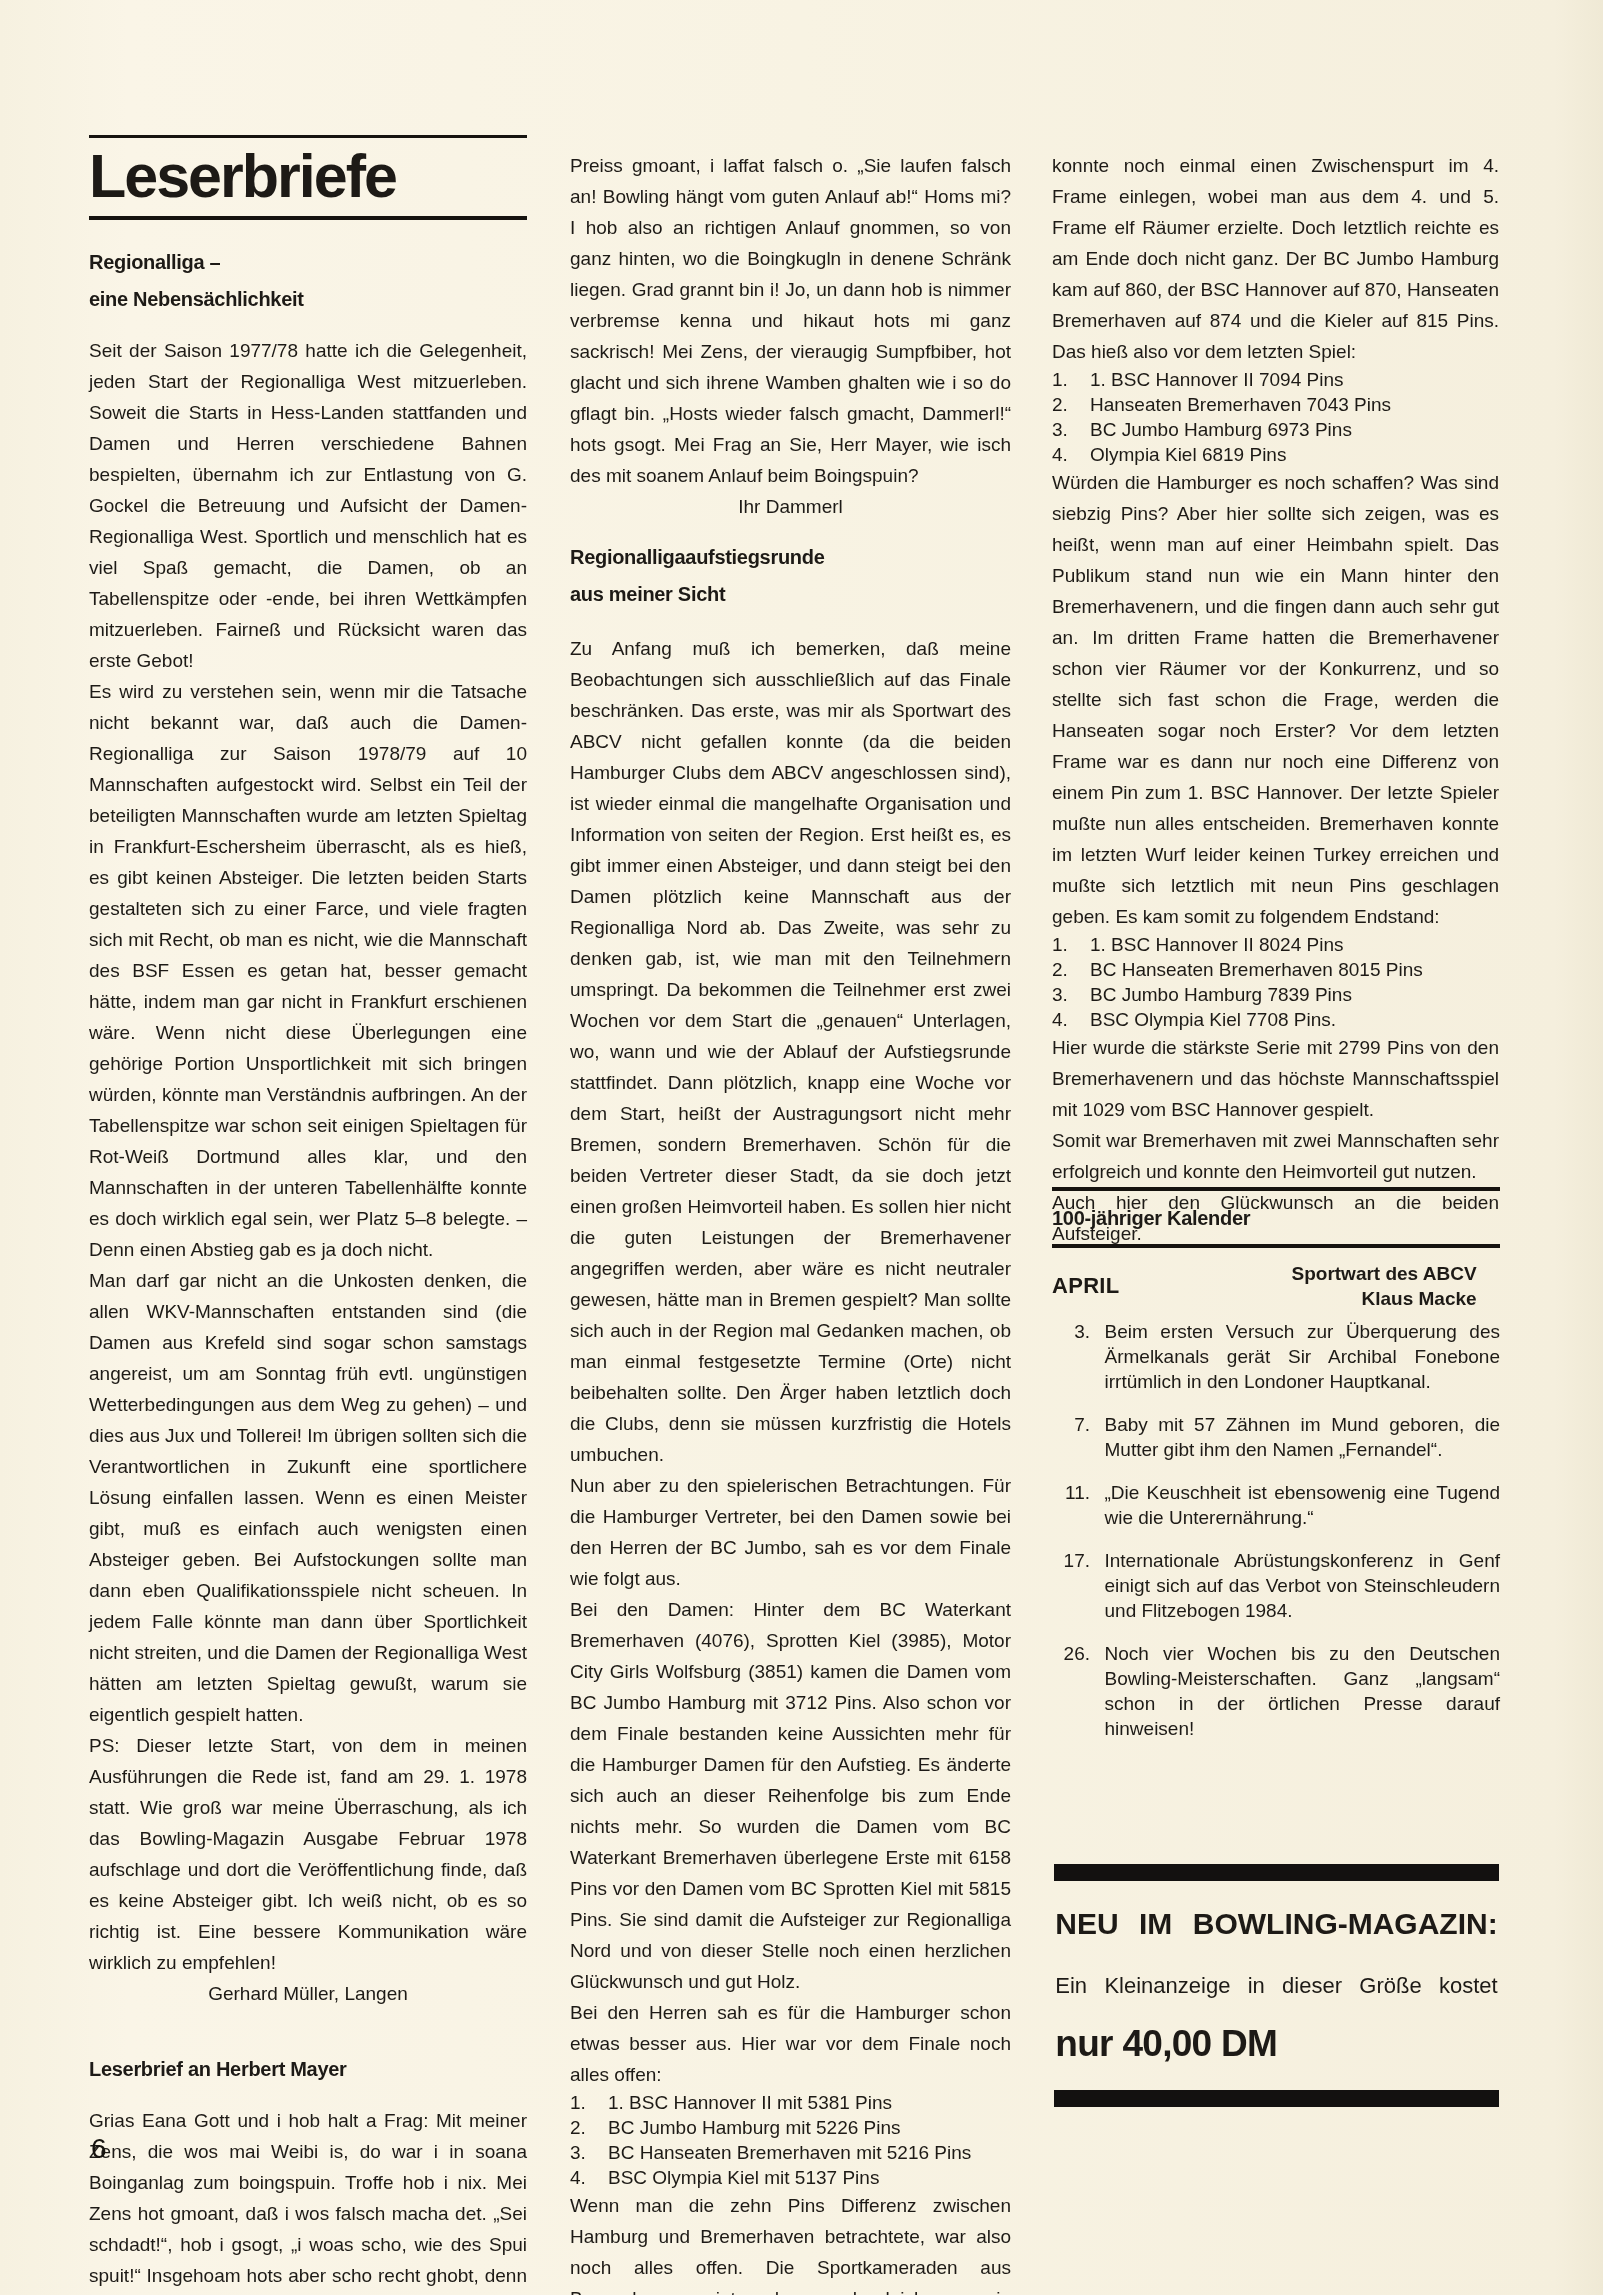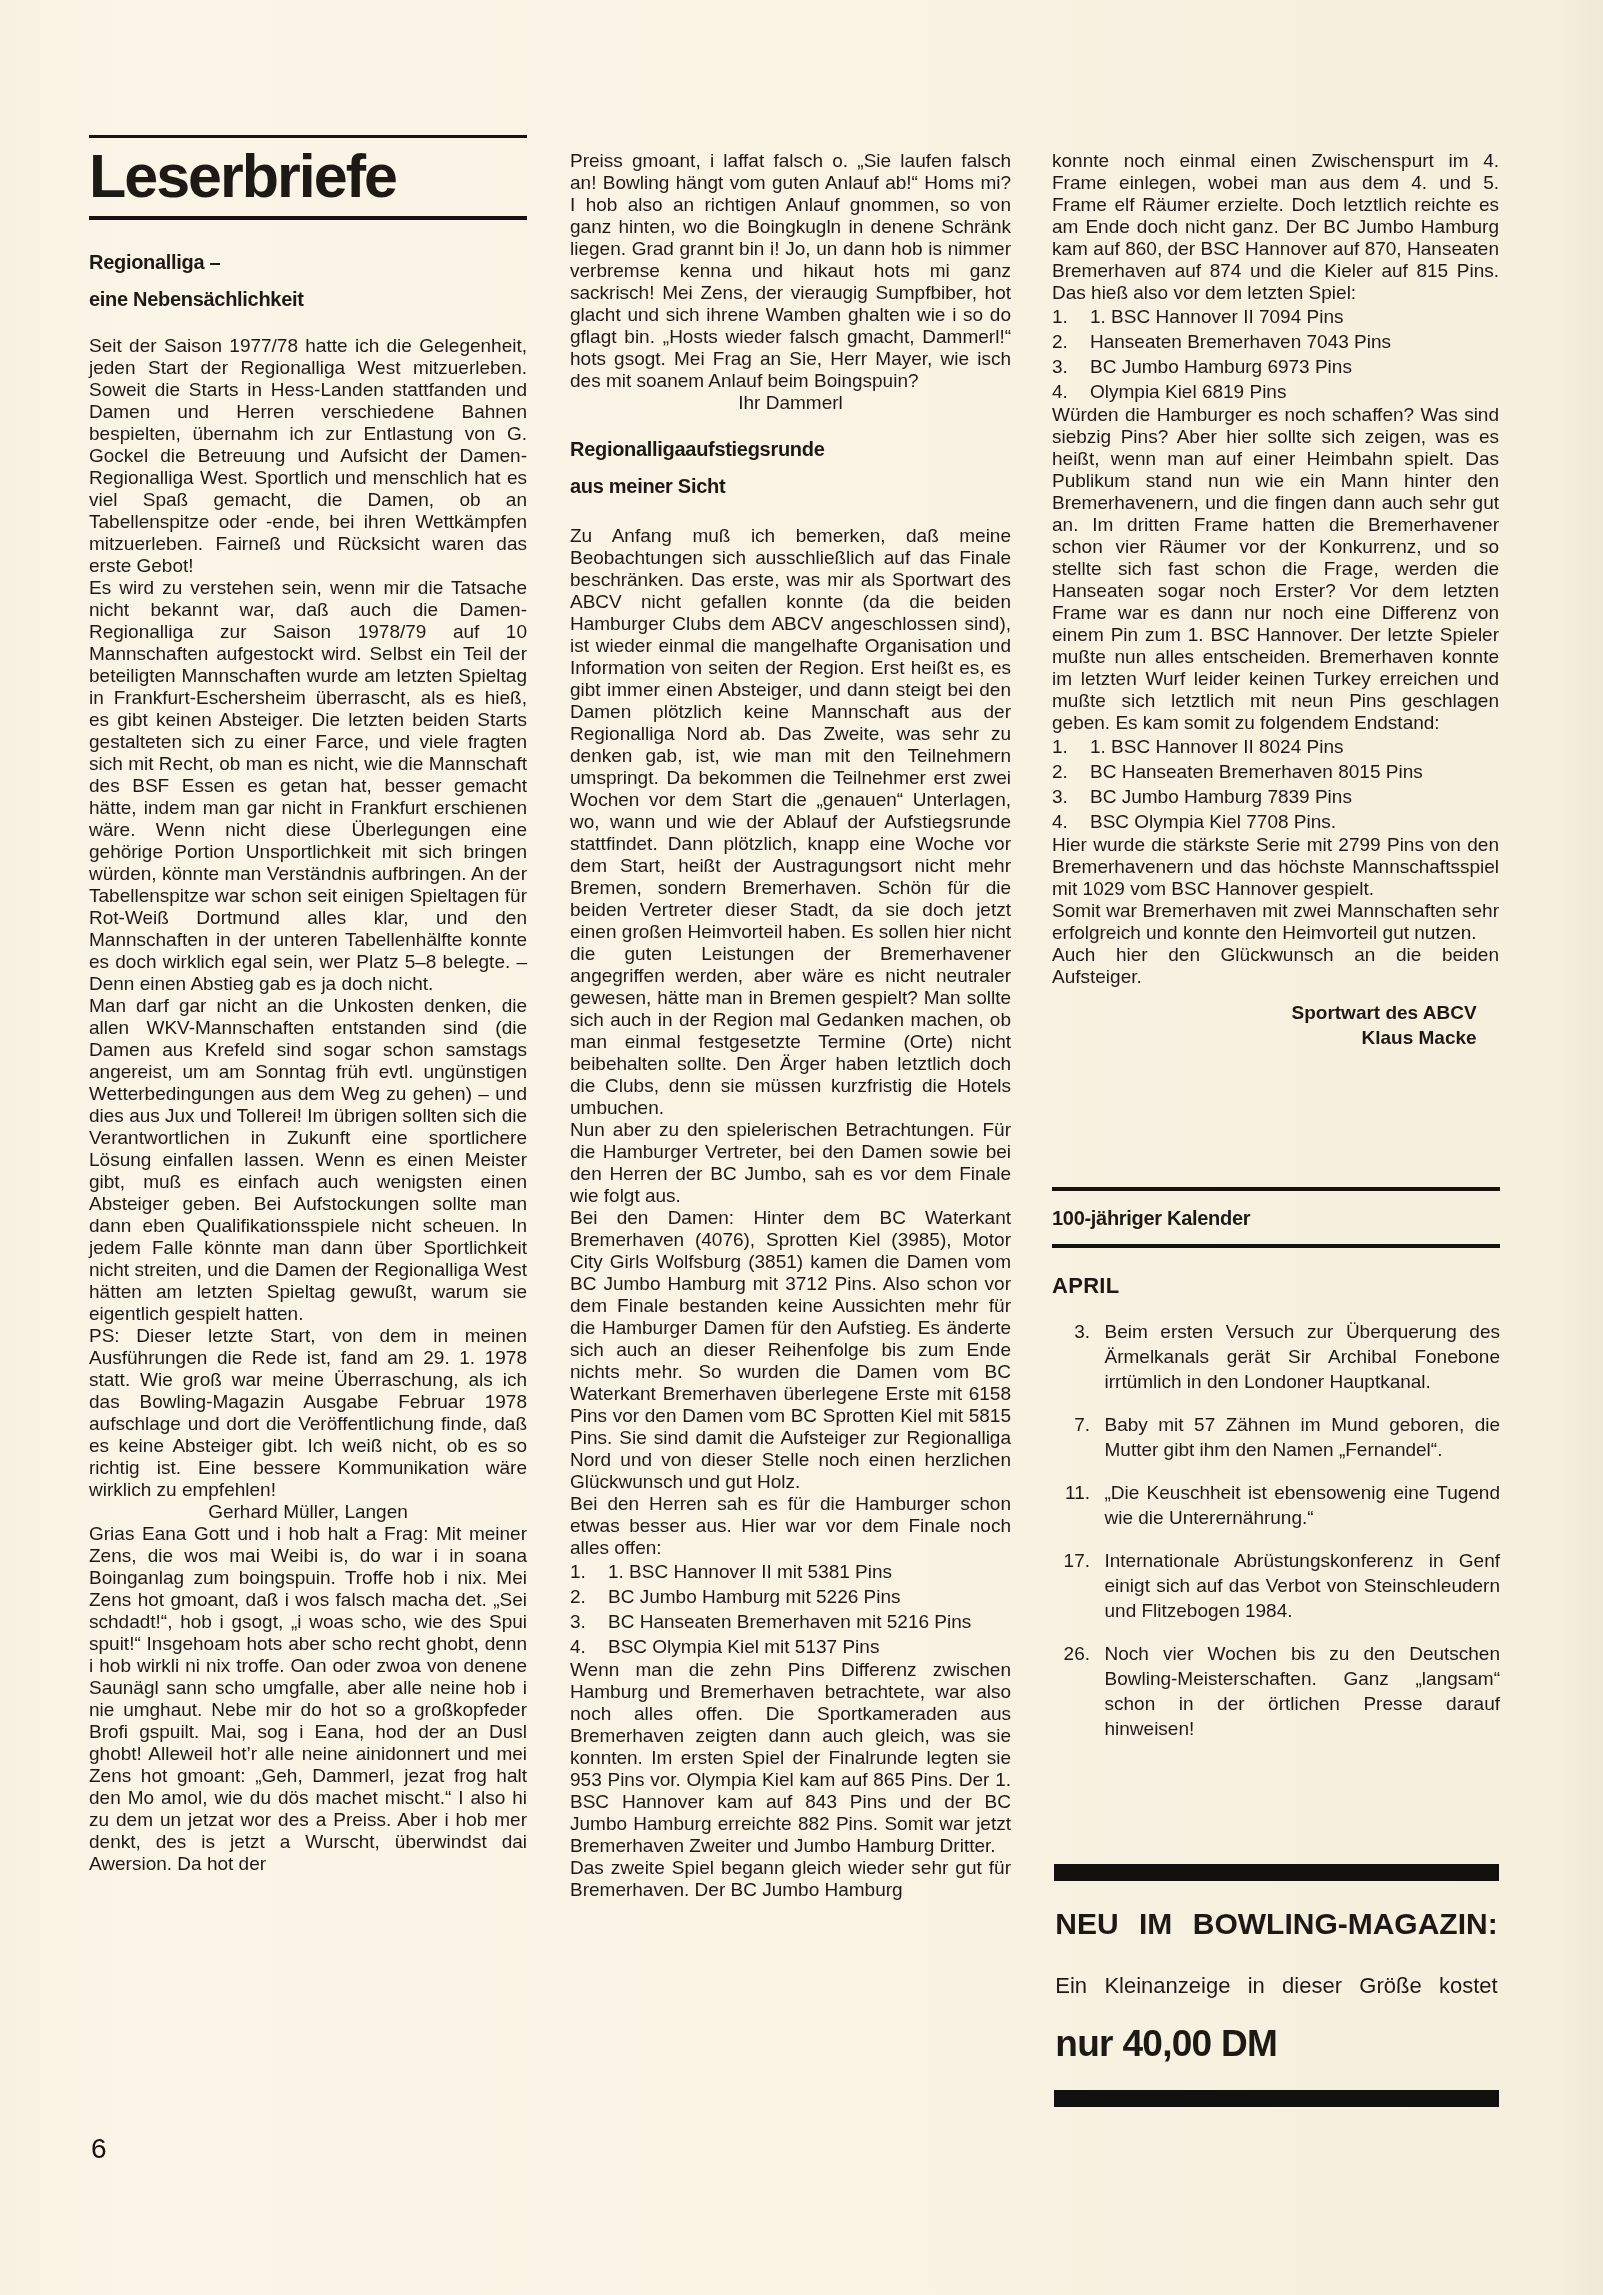"Preiss gmoant, i laffat falsch" .bodytext { line-height: 22px -> 31px }
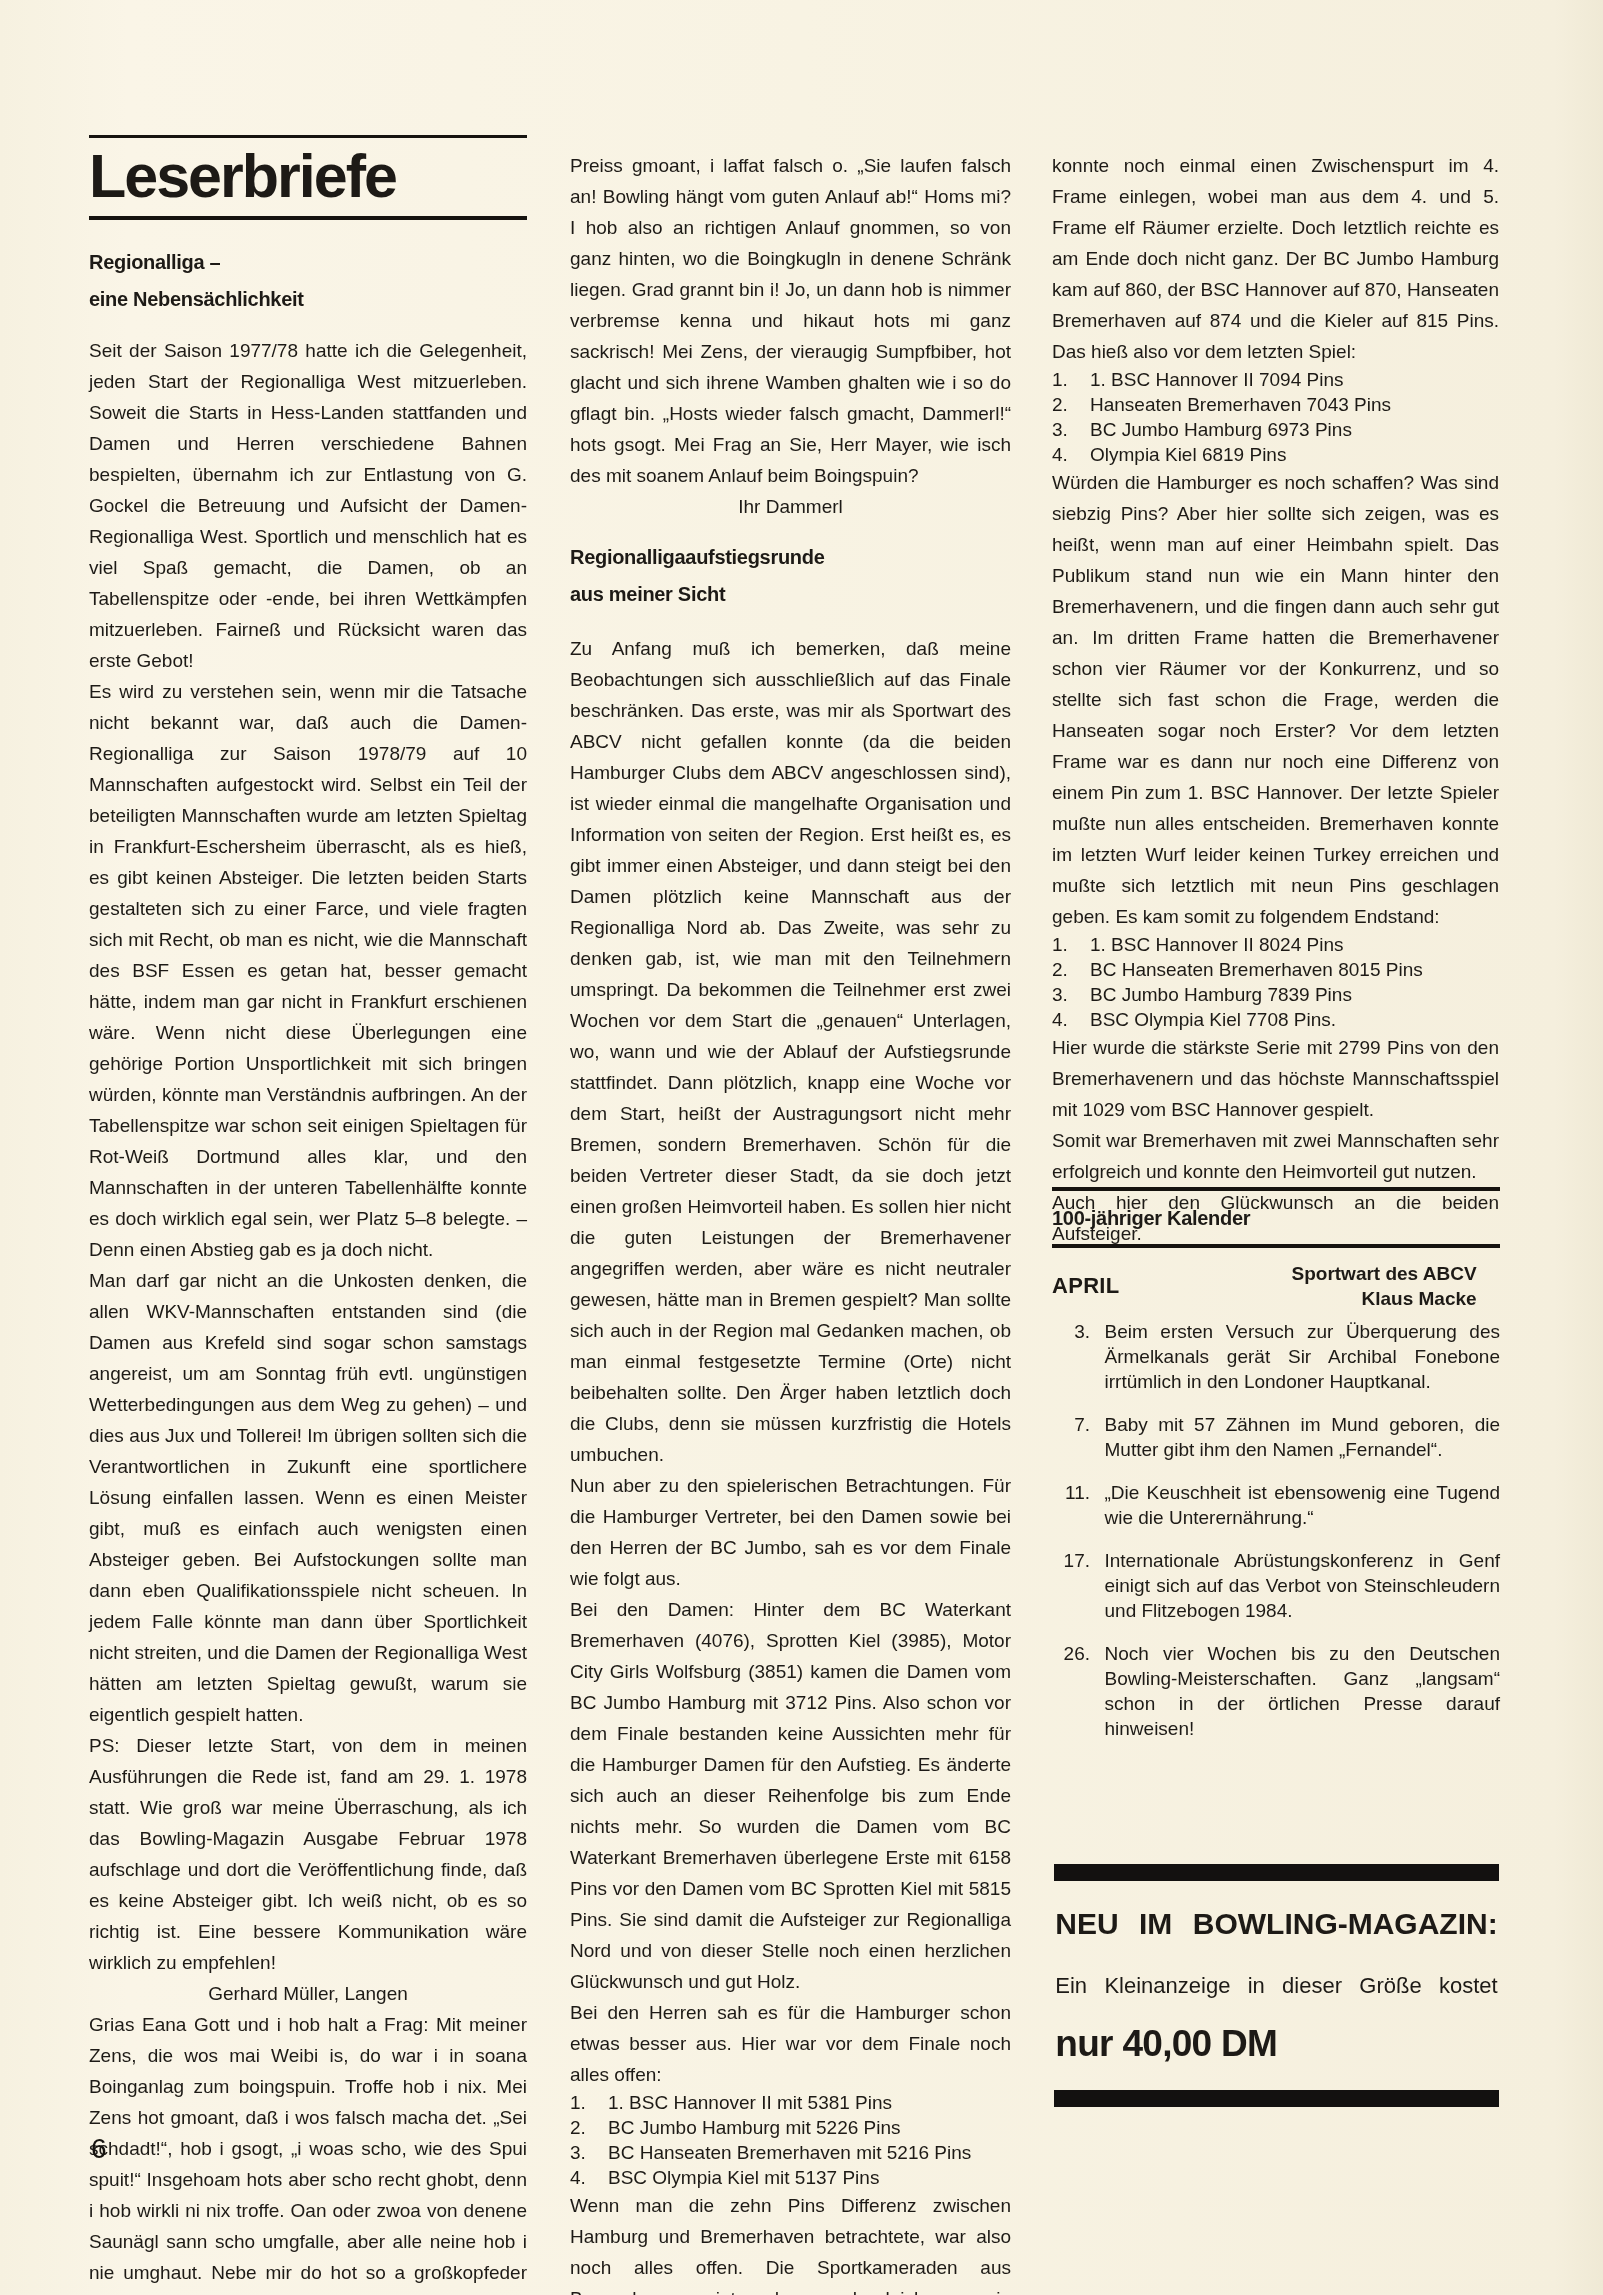"Leserbrief an Herbert Mayer" h3 { html: none -> <h3>Leserbrief an Herbert Mayer</h3> }
